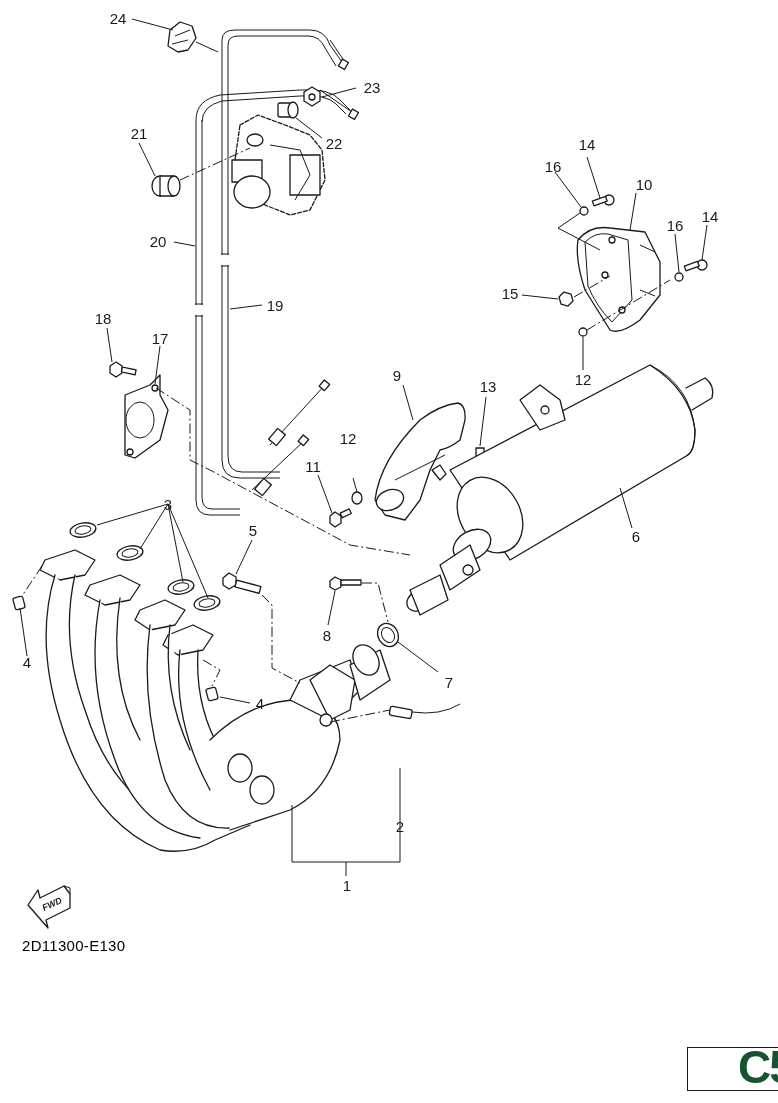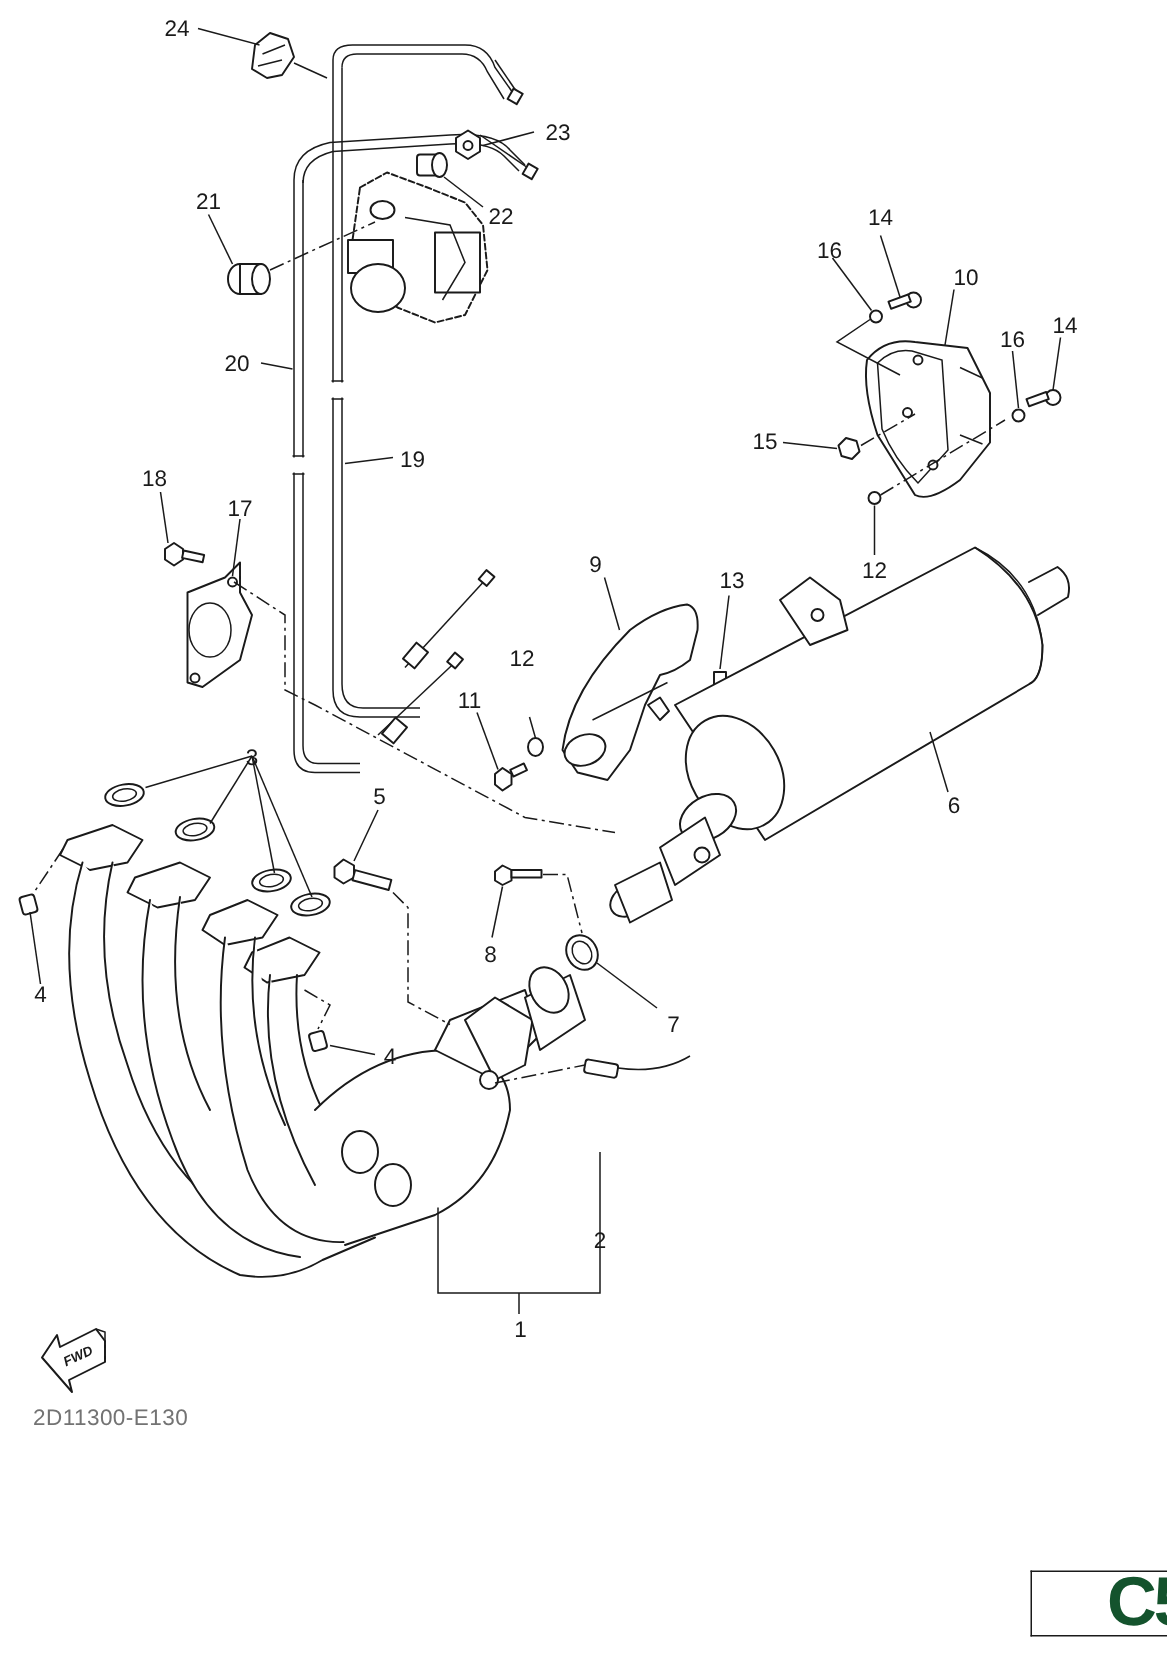"2D11300-E130" .code { color: #737373 -> #000000 }
